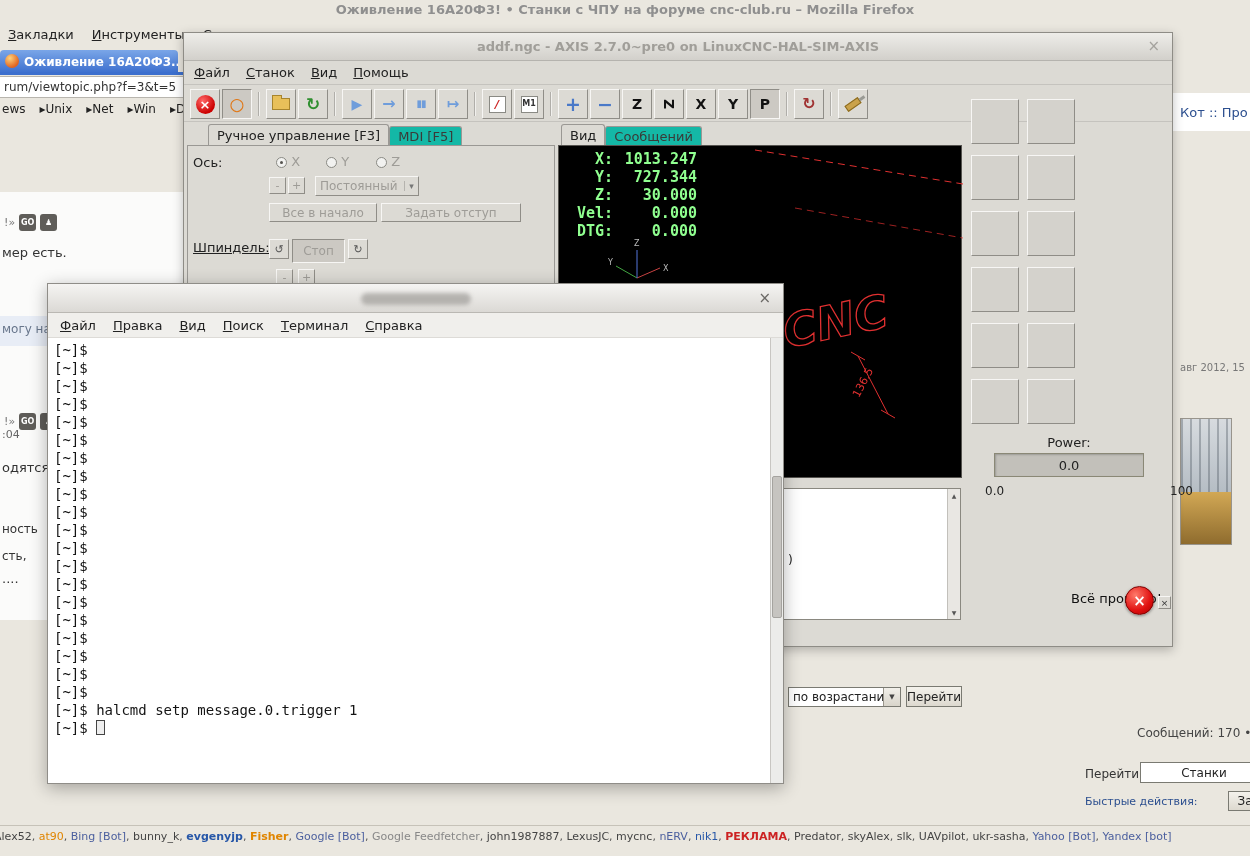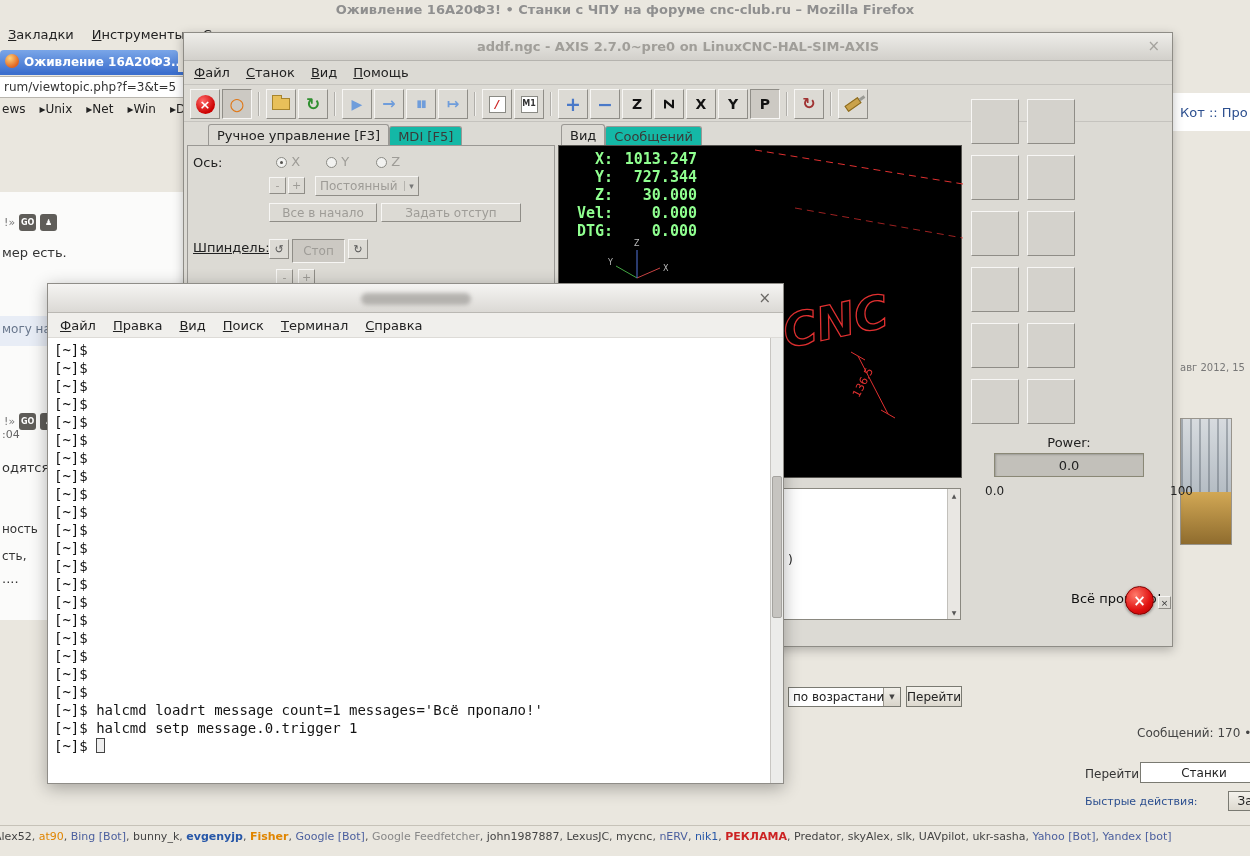"[~]$ halcmd loadrt message count=1" div.tline { html: <div>[~]$ halcmd loadrt message count=1 messages='Всё пропало!'</div> -> none }
